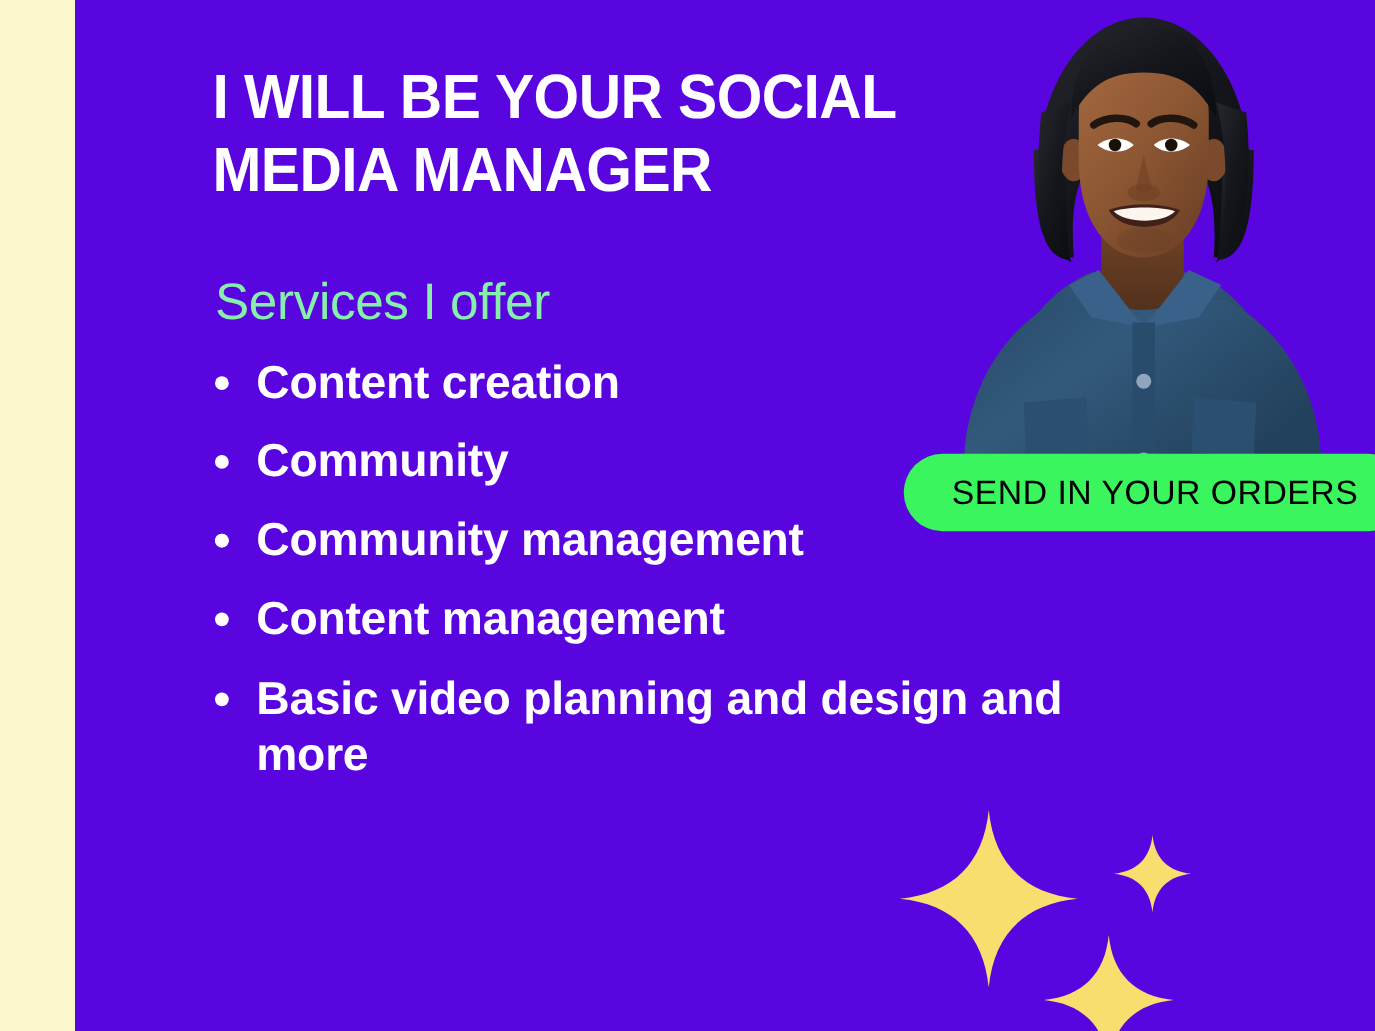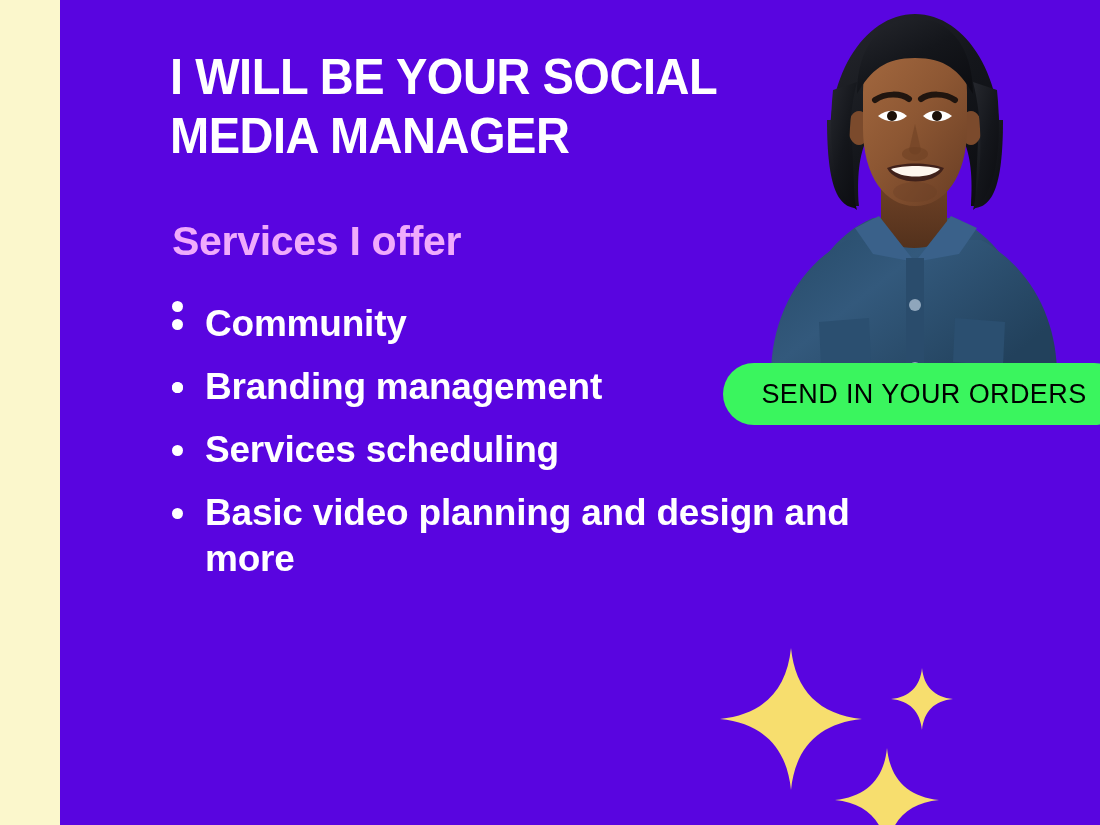"Services I offer" #subheading { color: #f0abfc -> #86efac; font-weight: 700 -> 400 }
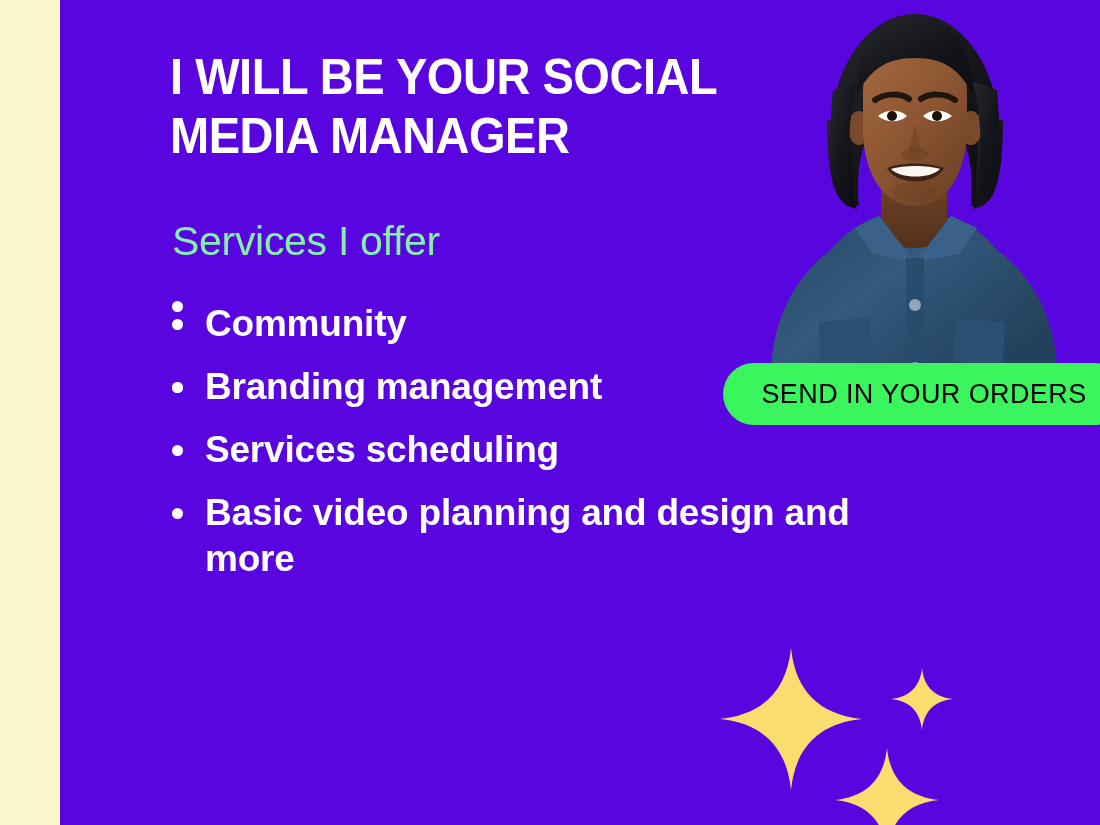"Content creation" span { html: none -> <span>Content creation</span> }
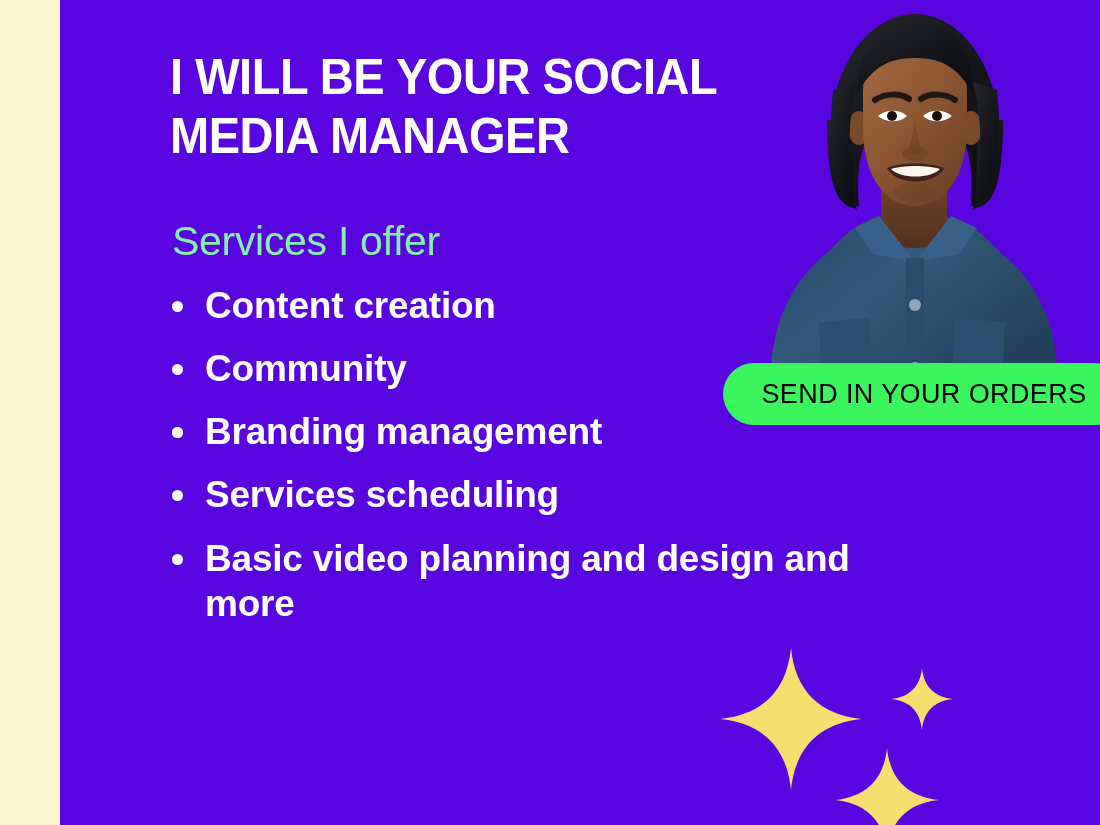"Branding management" span { text: Branding -> Community }
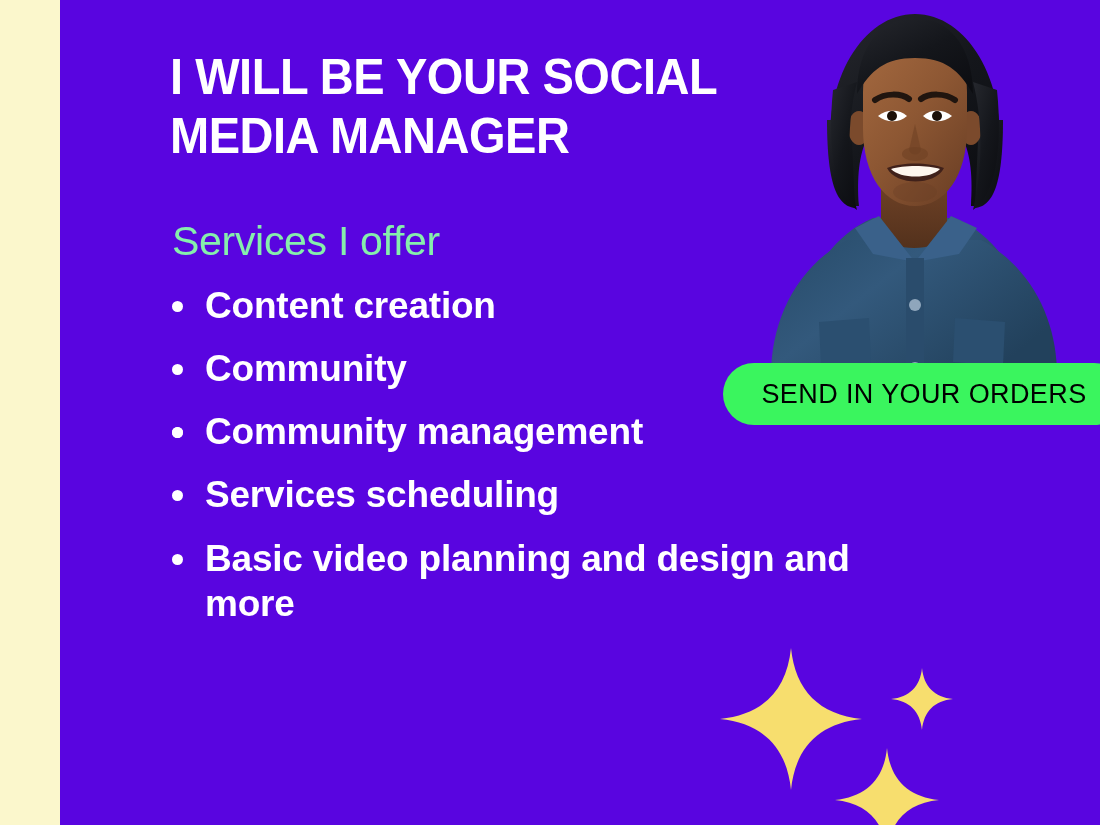"Services scheduling" span { text: Services scheduling -> Content management }
